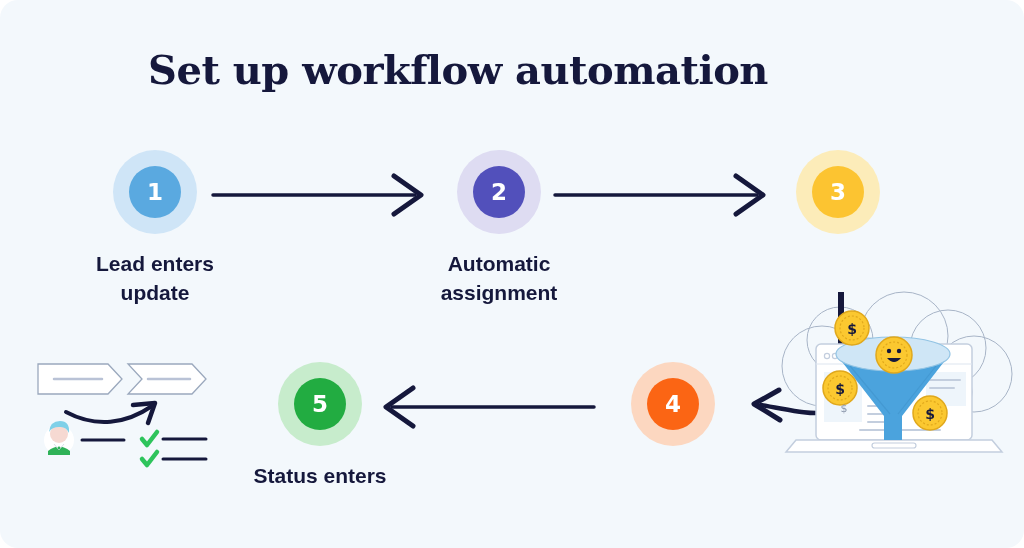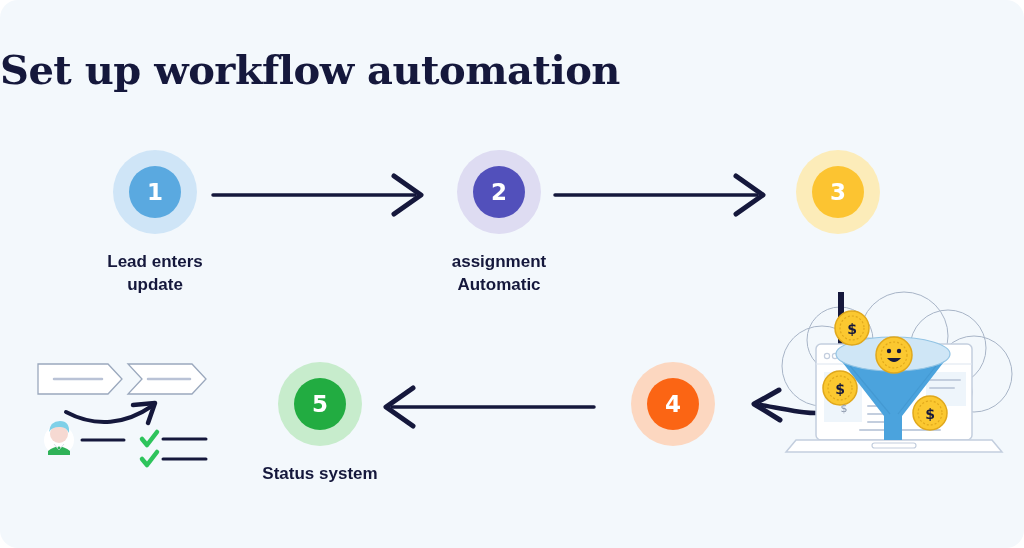"Set up workflow automation" #title { text-align: left -> center }
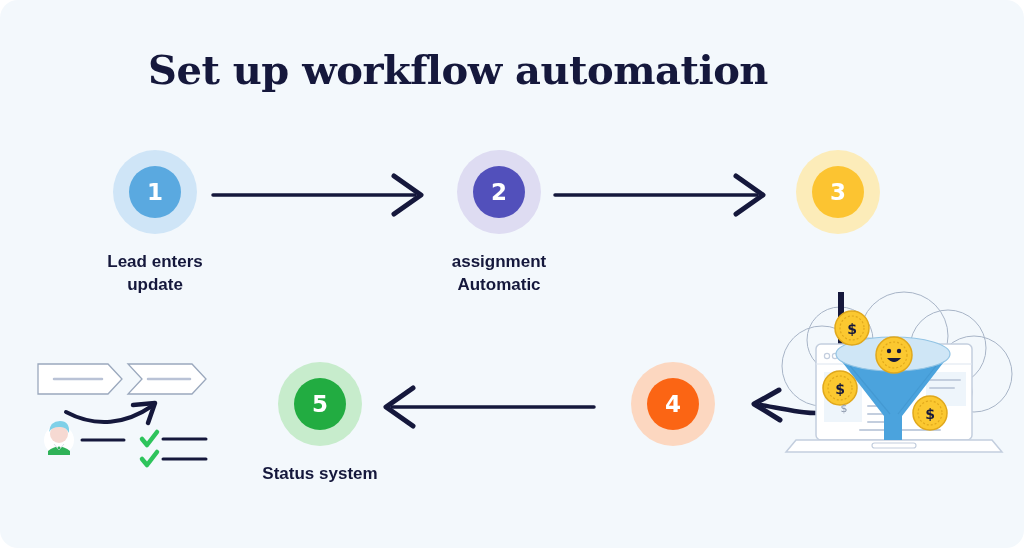"Lead enters" .step-label { font-size: 17px -> 21px }
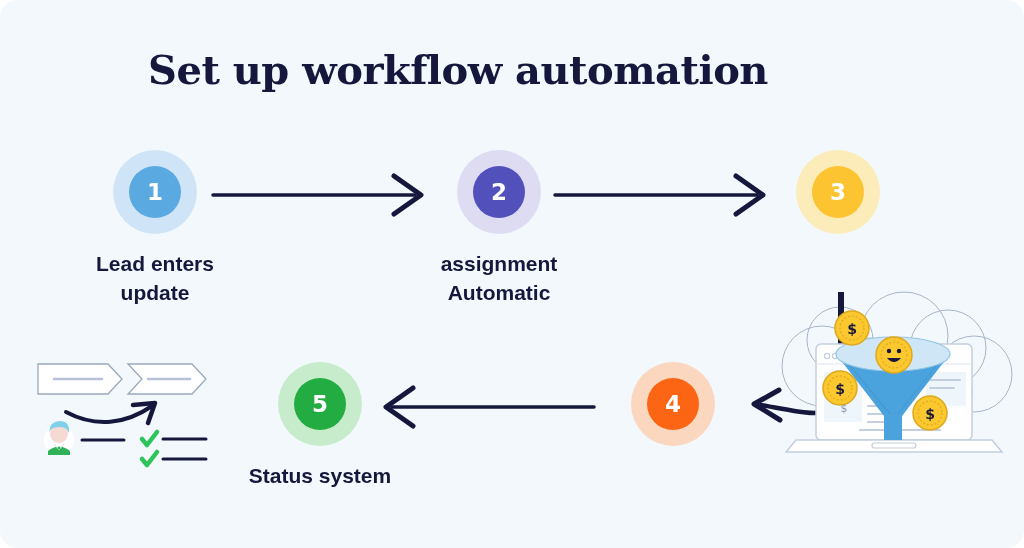"assignment" div { order: before "Automatic" -> after "Automatic" }
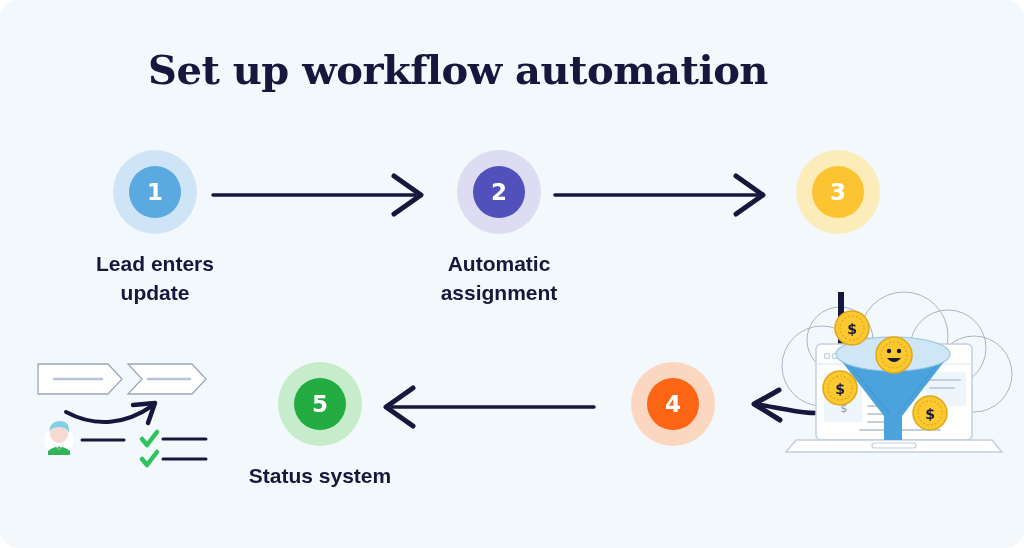"Status system" div { text: system -> enters }
